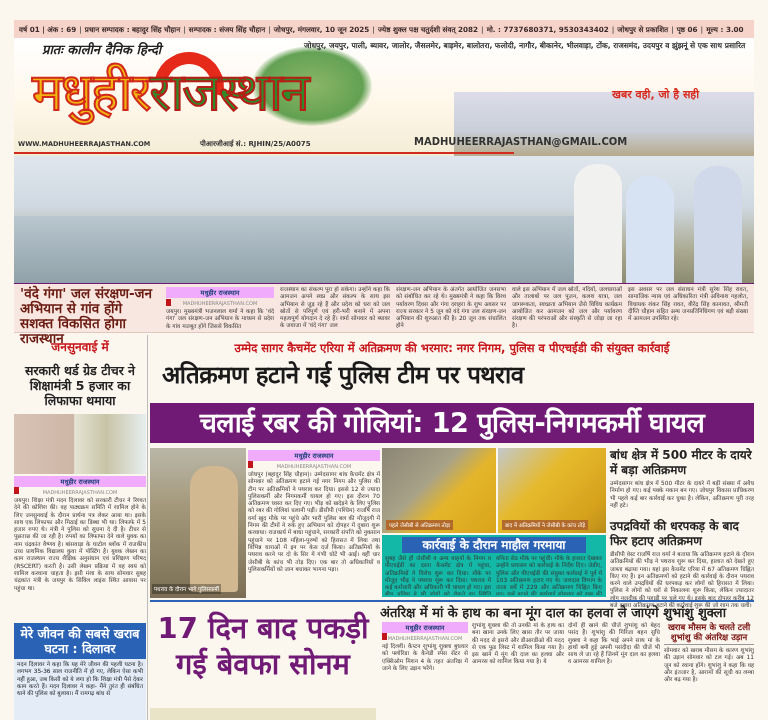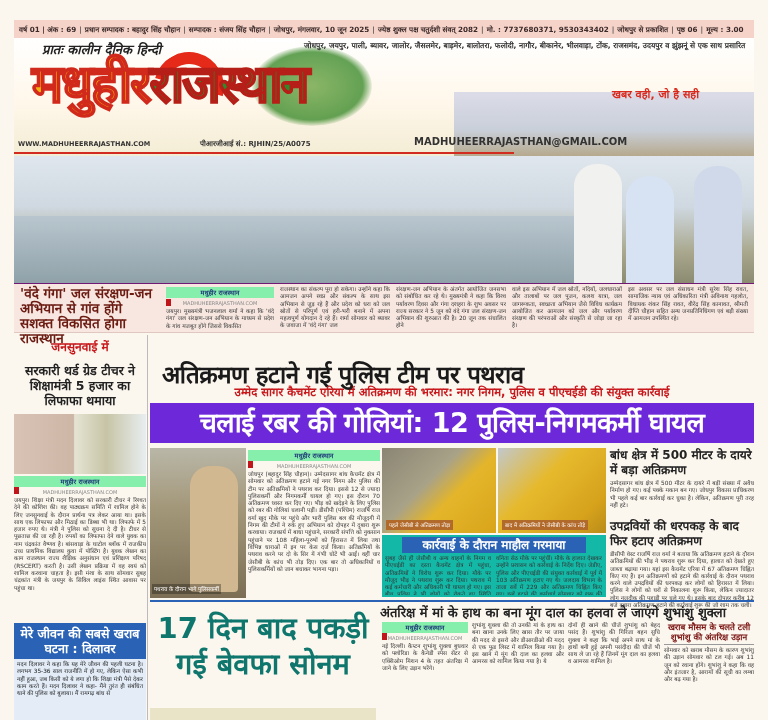"मधुहीरराजस्थान" .logo { font-weight: bold -> normal; top: 16px -> 24px }
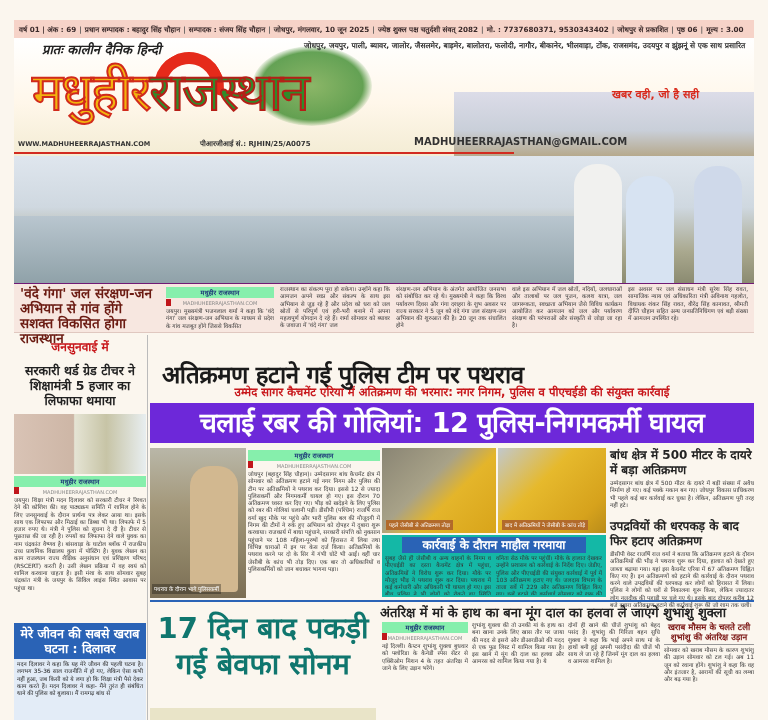"मधुहीर राजस्थान" .byline { background: #86efac -> #f0abfc }
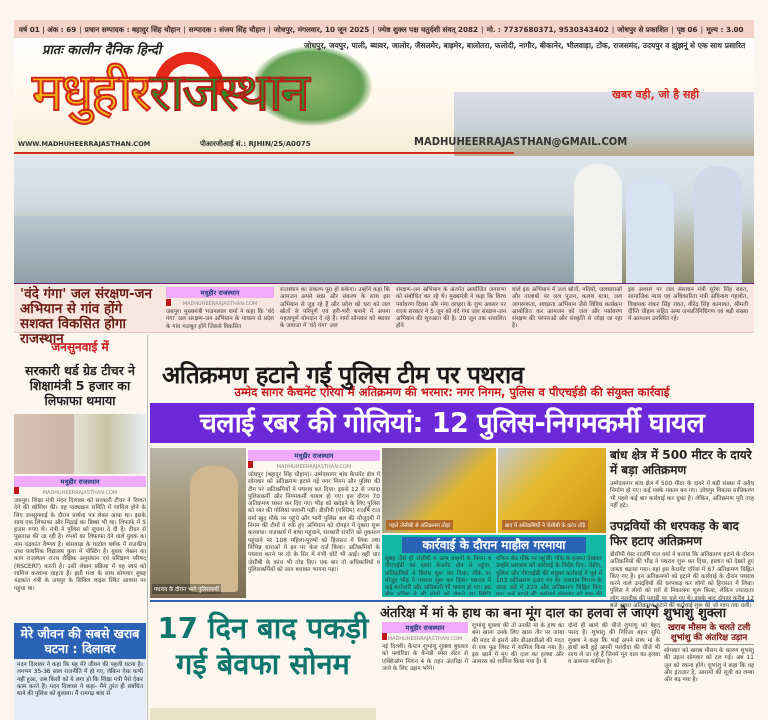"उम्मेद सागर कैचमेंट एरिया में" .kicker { margin-top: 44px -> none }
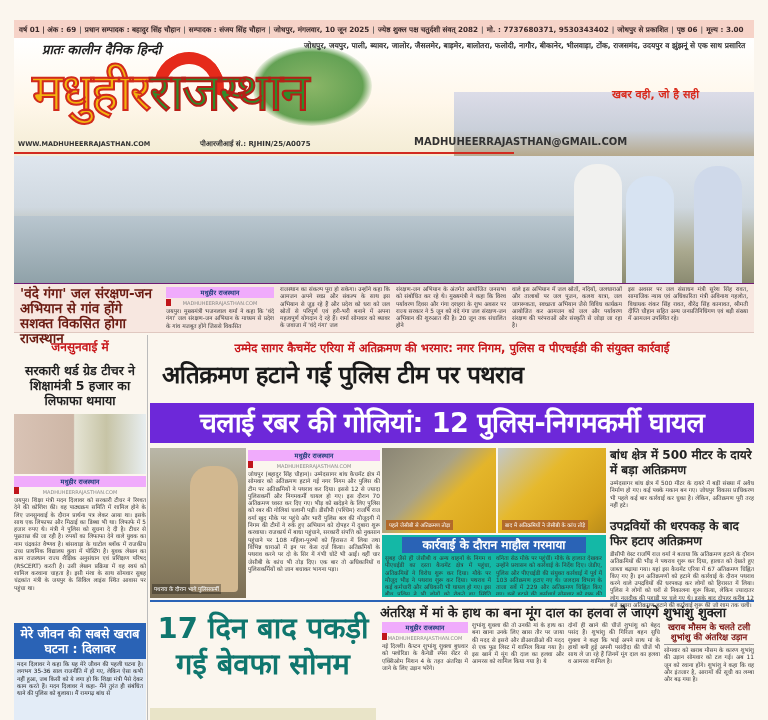"चलाई रबर की गोलियां: 12" .subhead { background: #6d28d9 -> #701a75 }
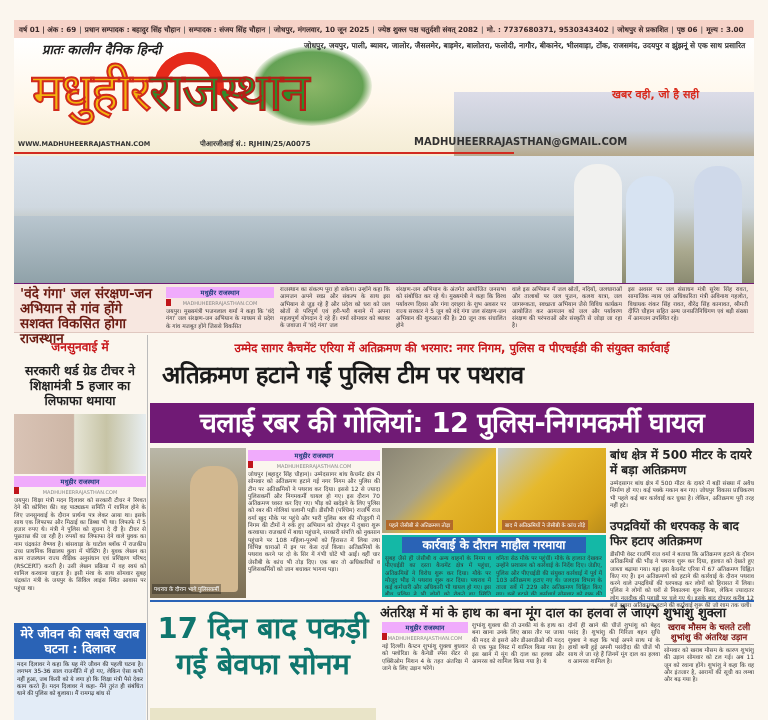"17 दिन बाद पकड़ी गई" .sonam { color: #0f766e -> #701a75 }
